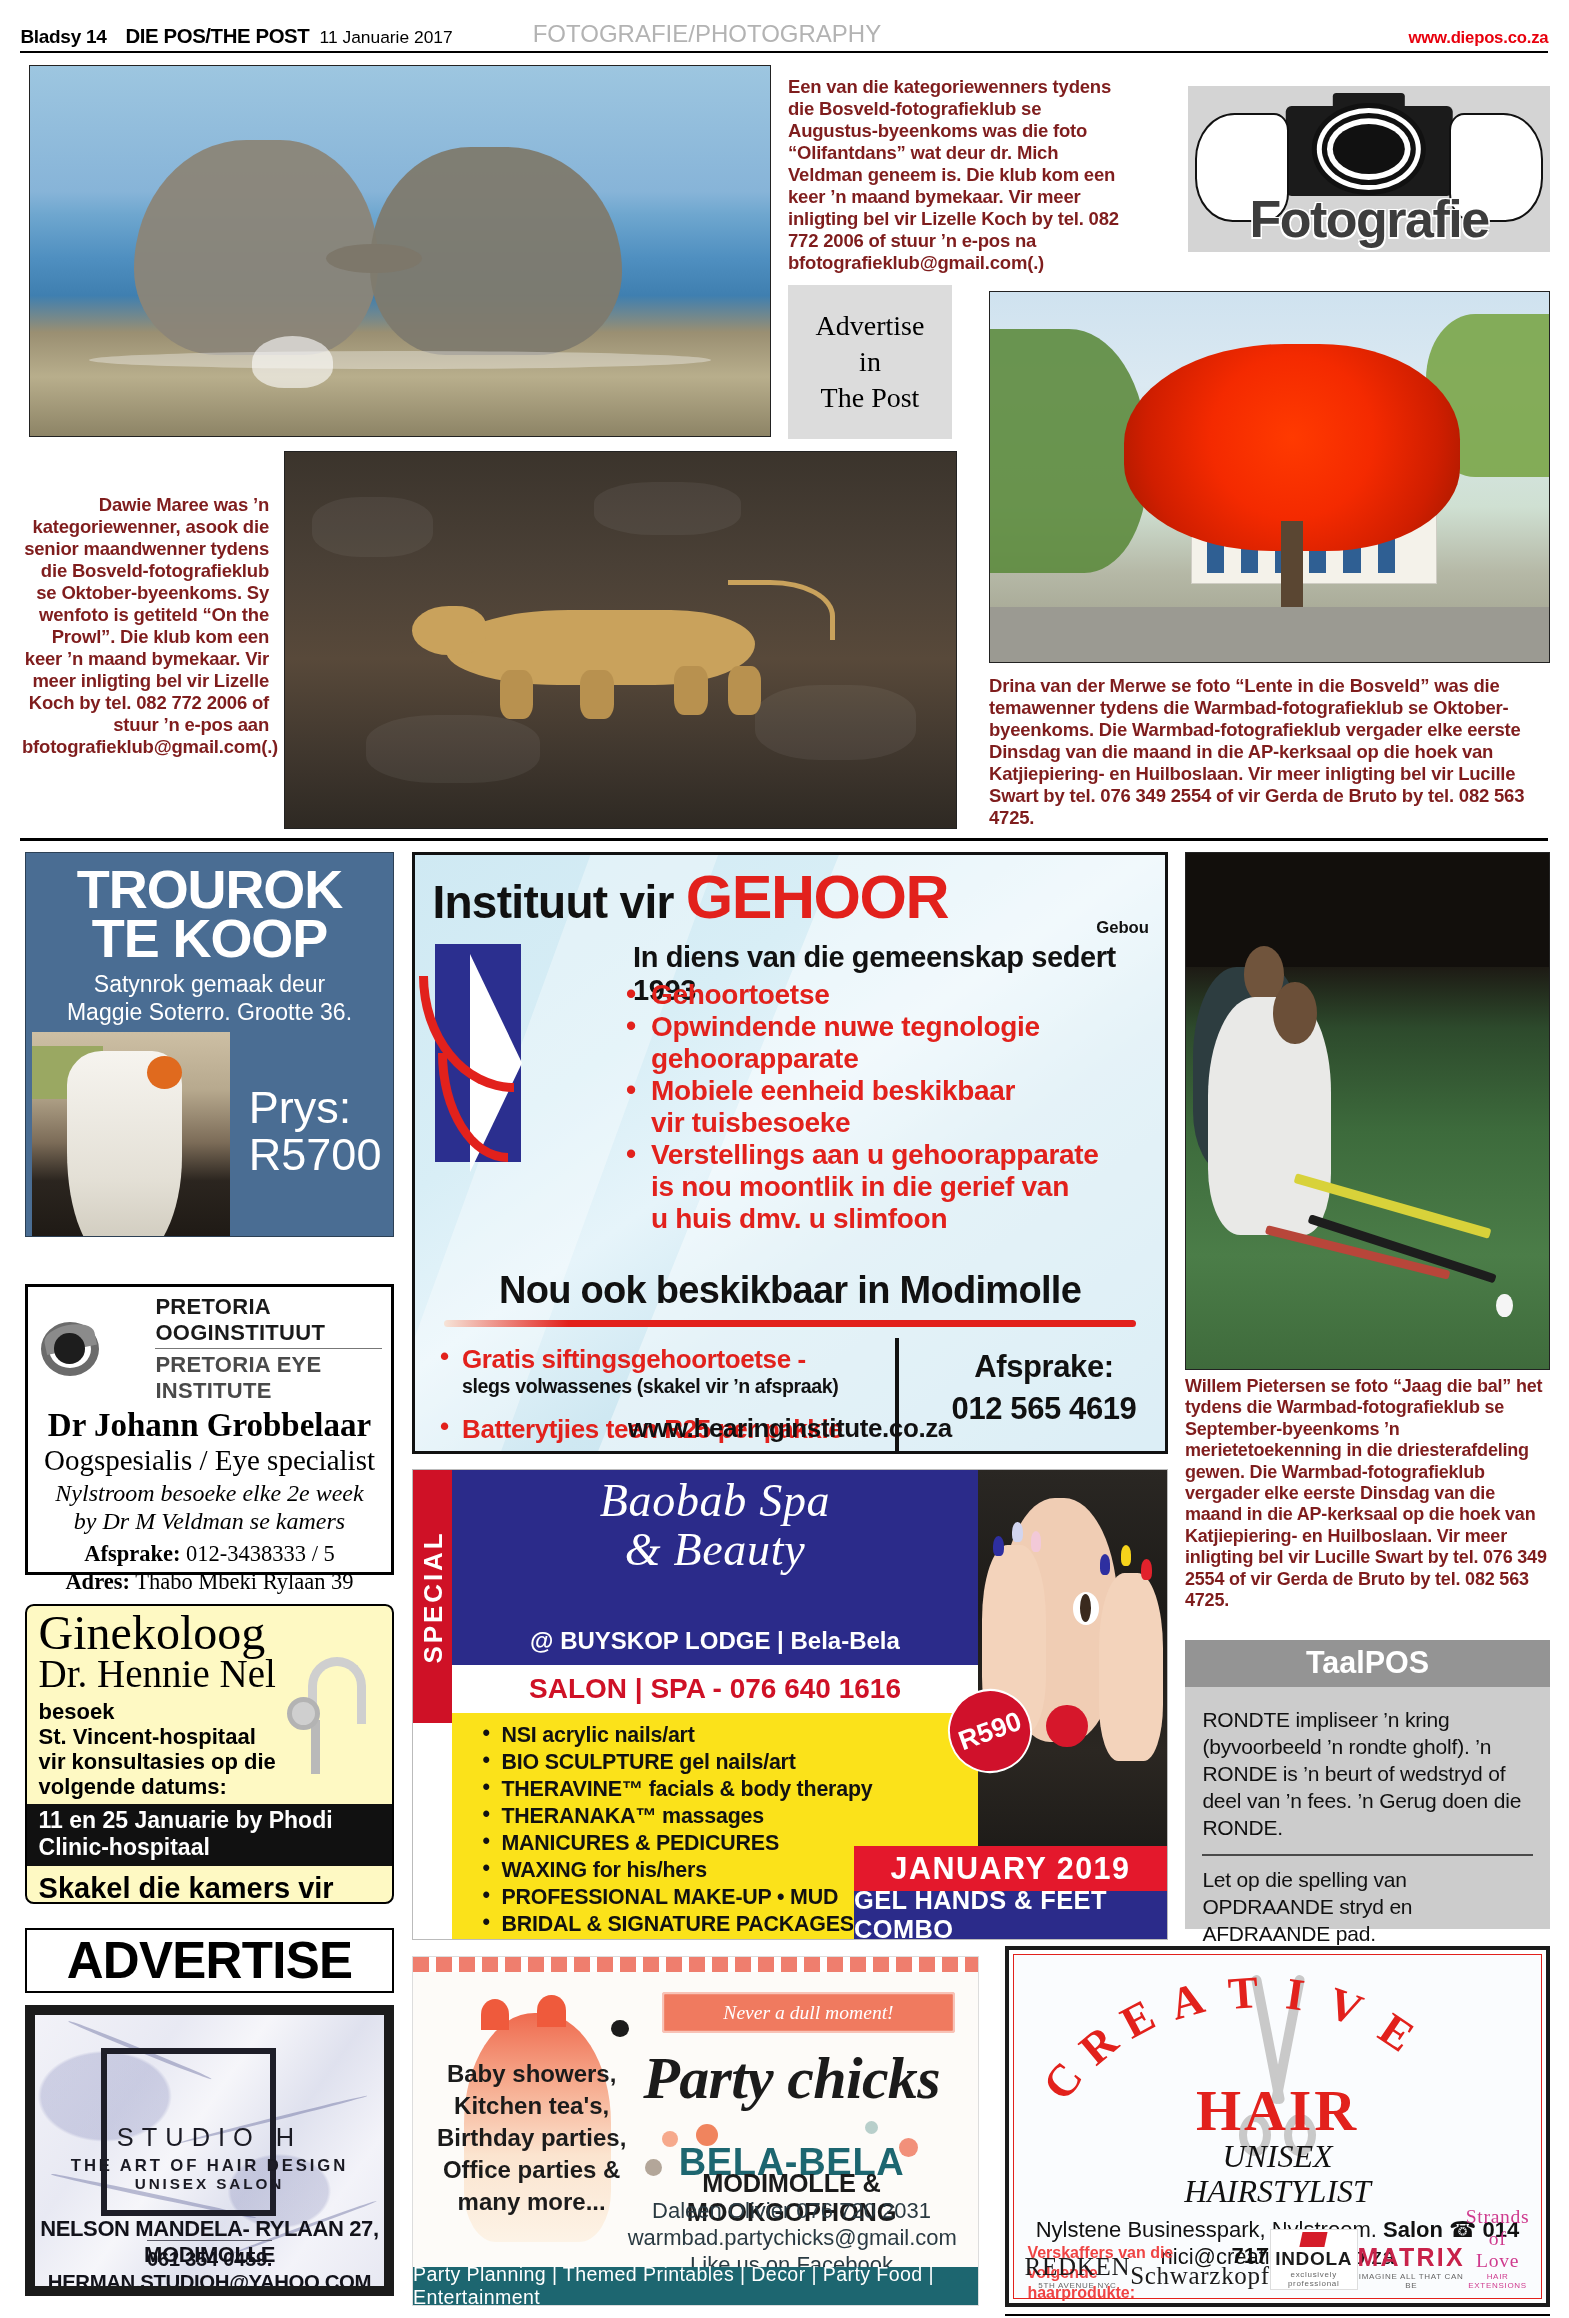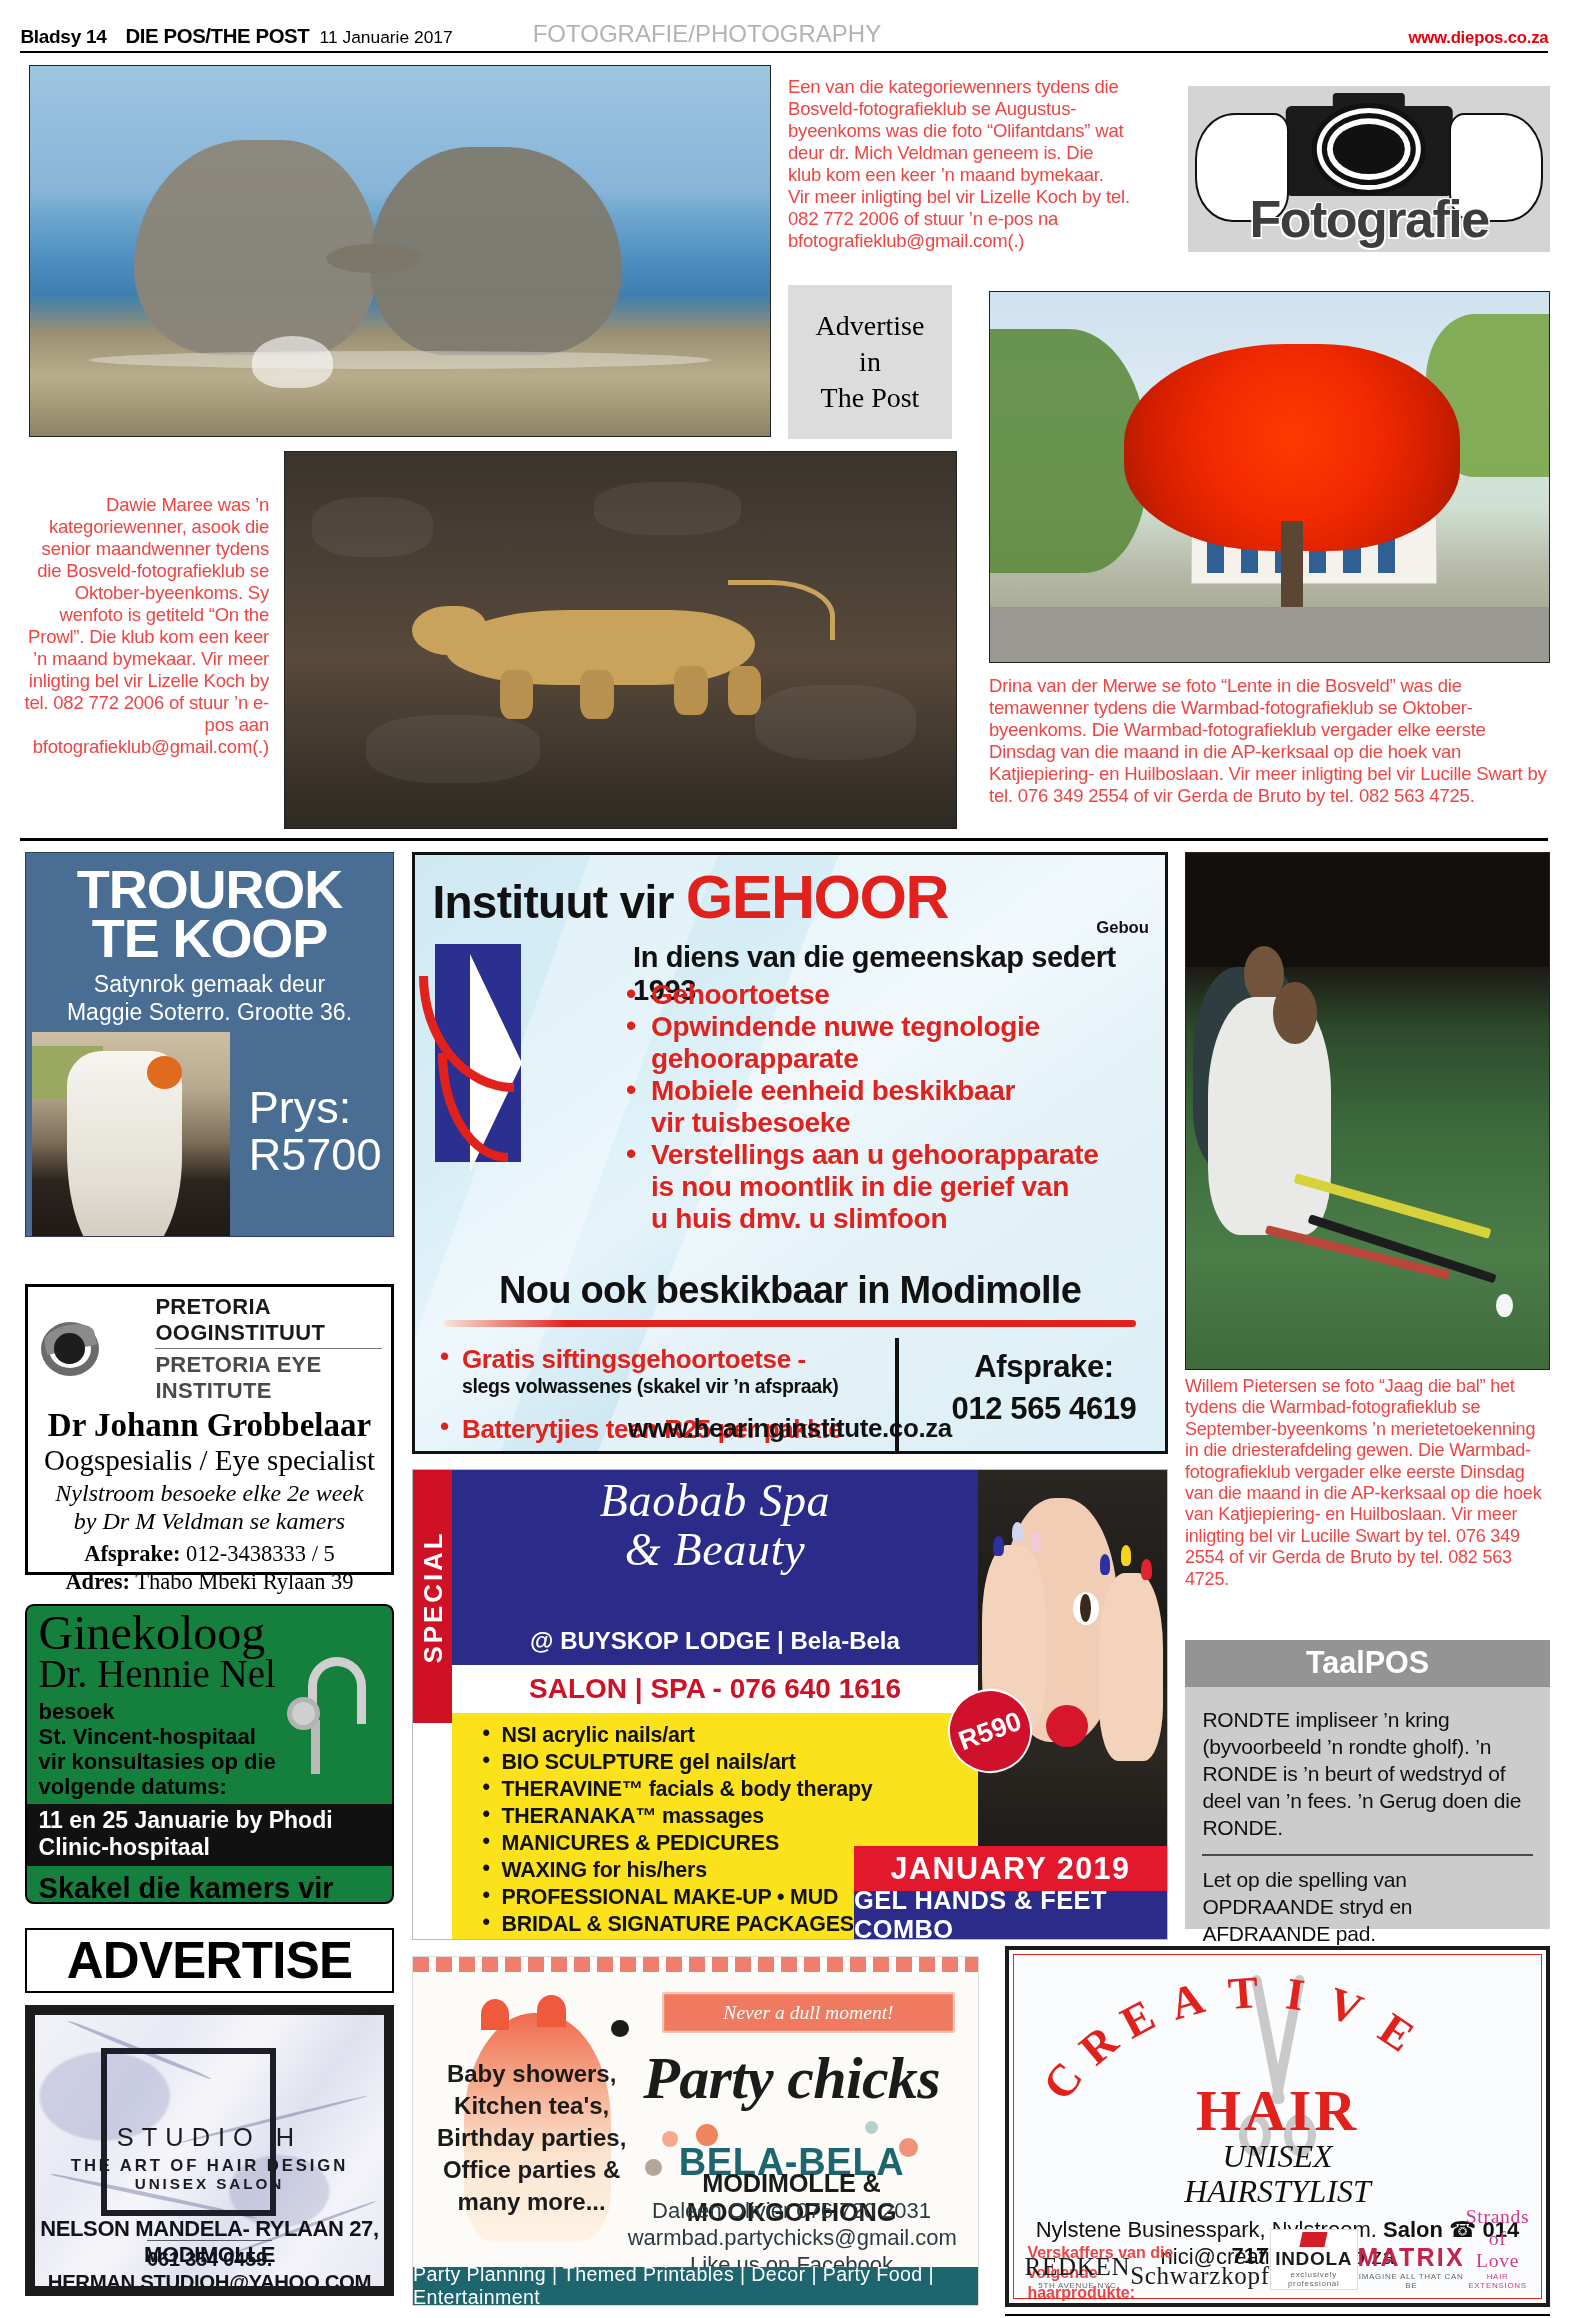"Een van die kategoriewenners tydens" .cap { color: #ef4444 -> #7f1d1d; font-weight: normal -> bold }
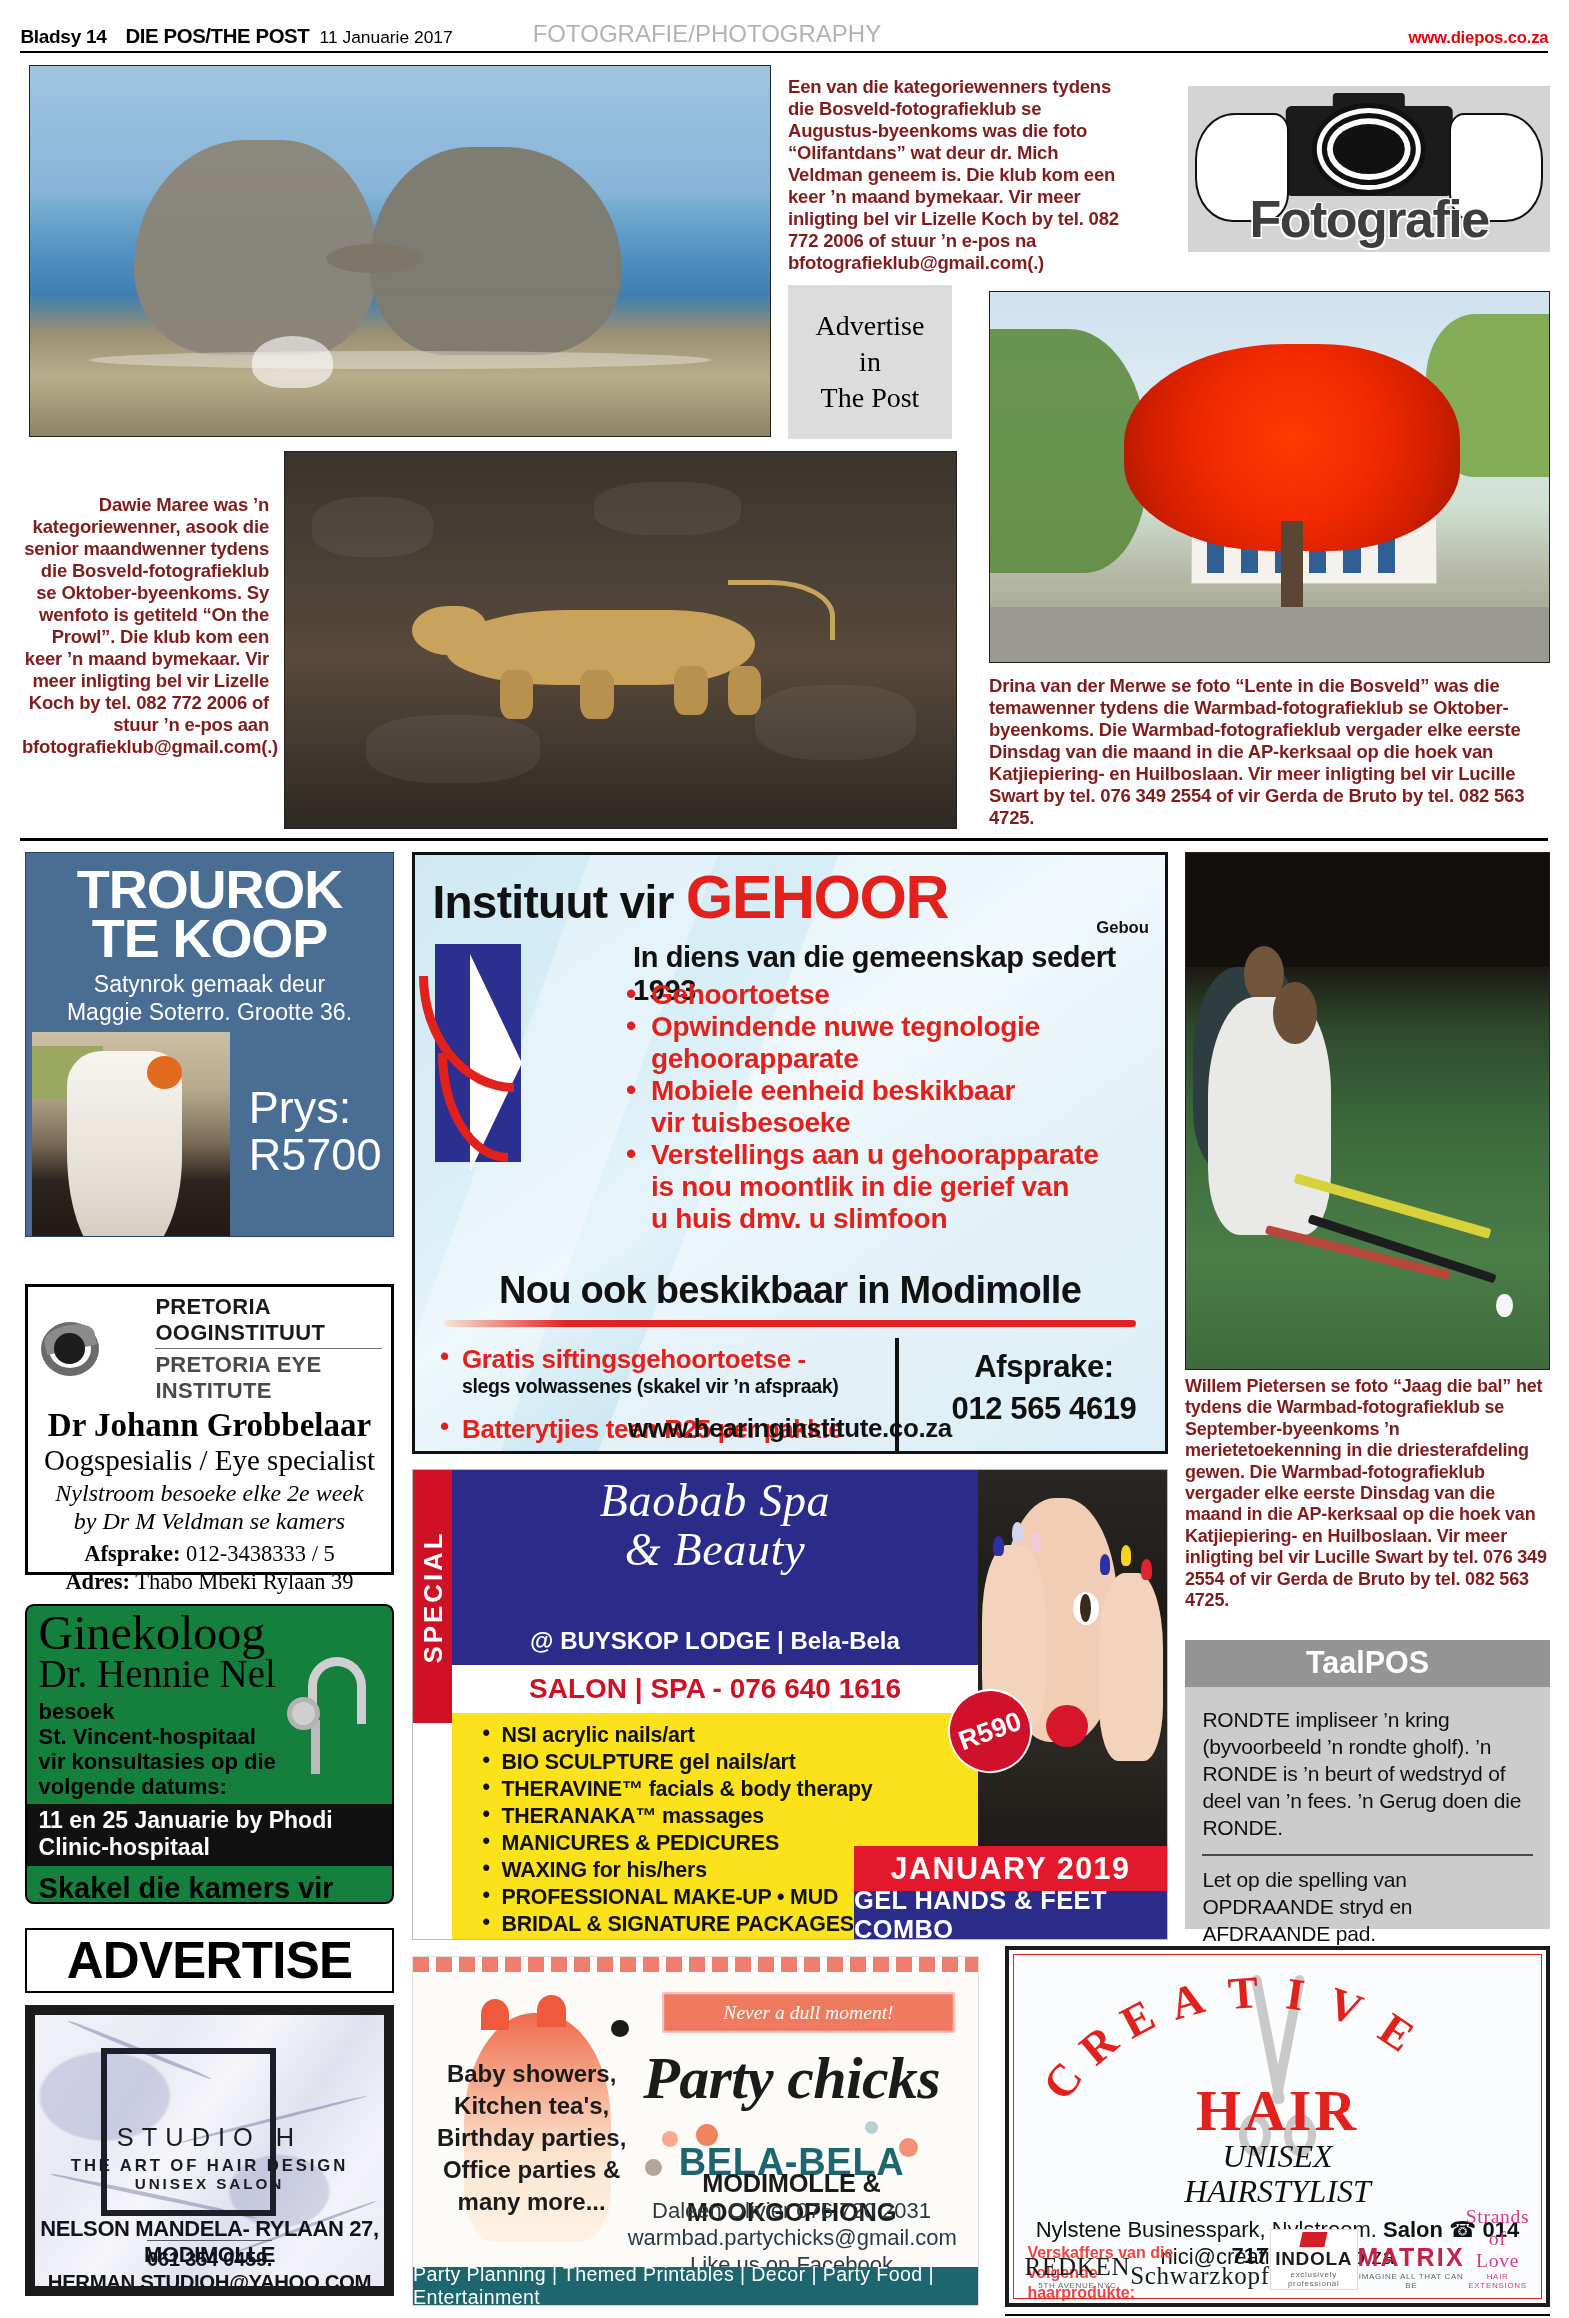"Ginekoloog" .gine { background: #15803d -> #fef9c3 }
